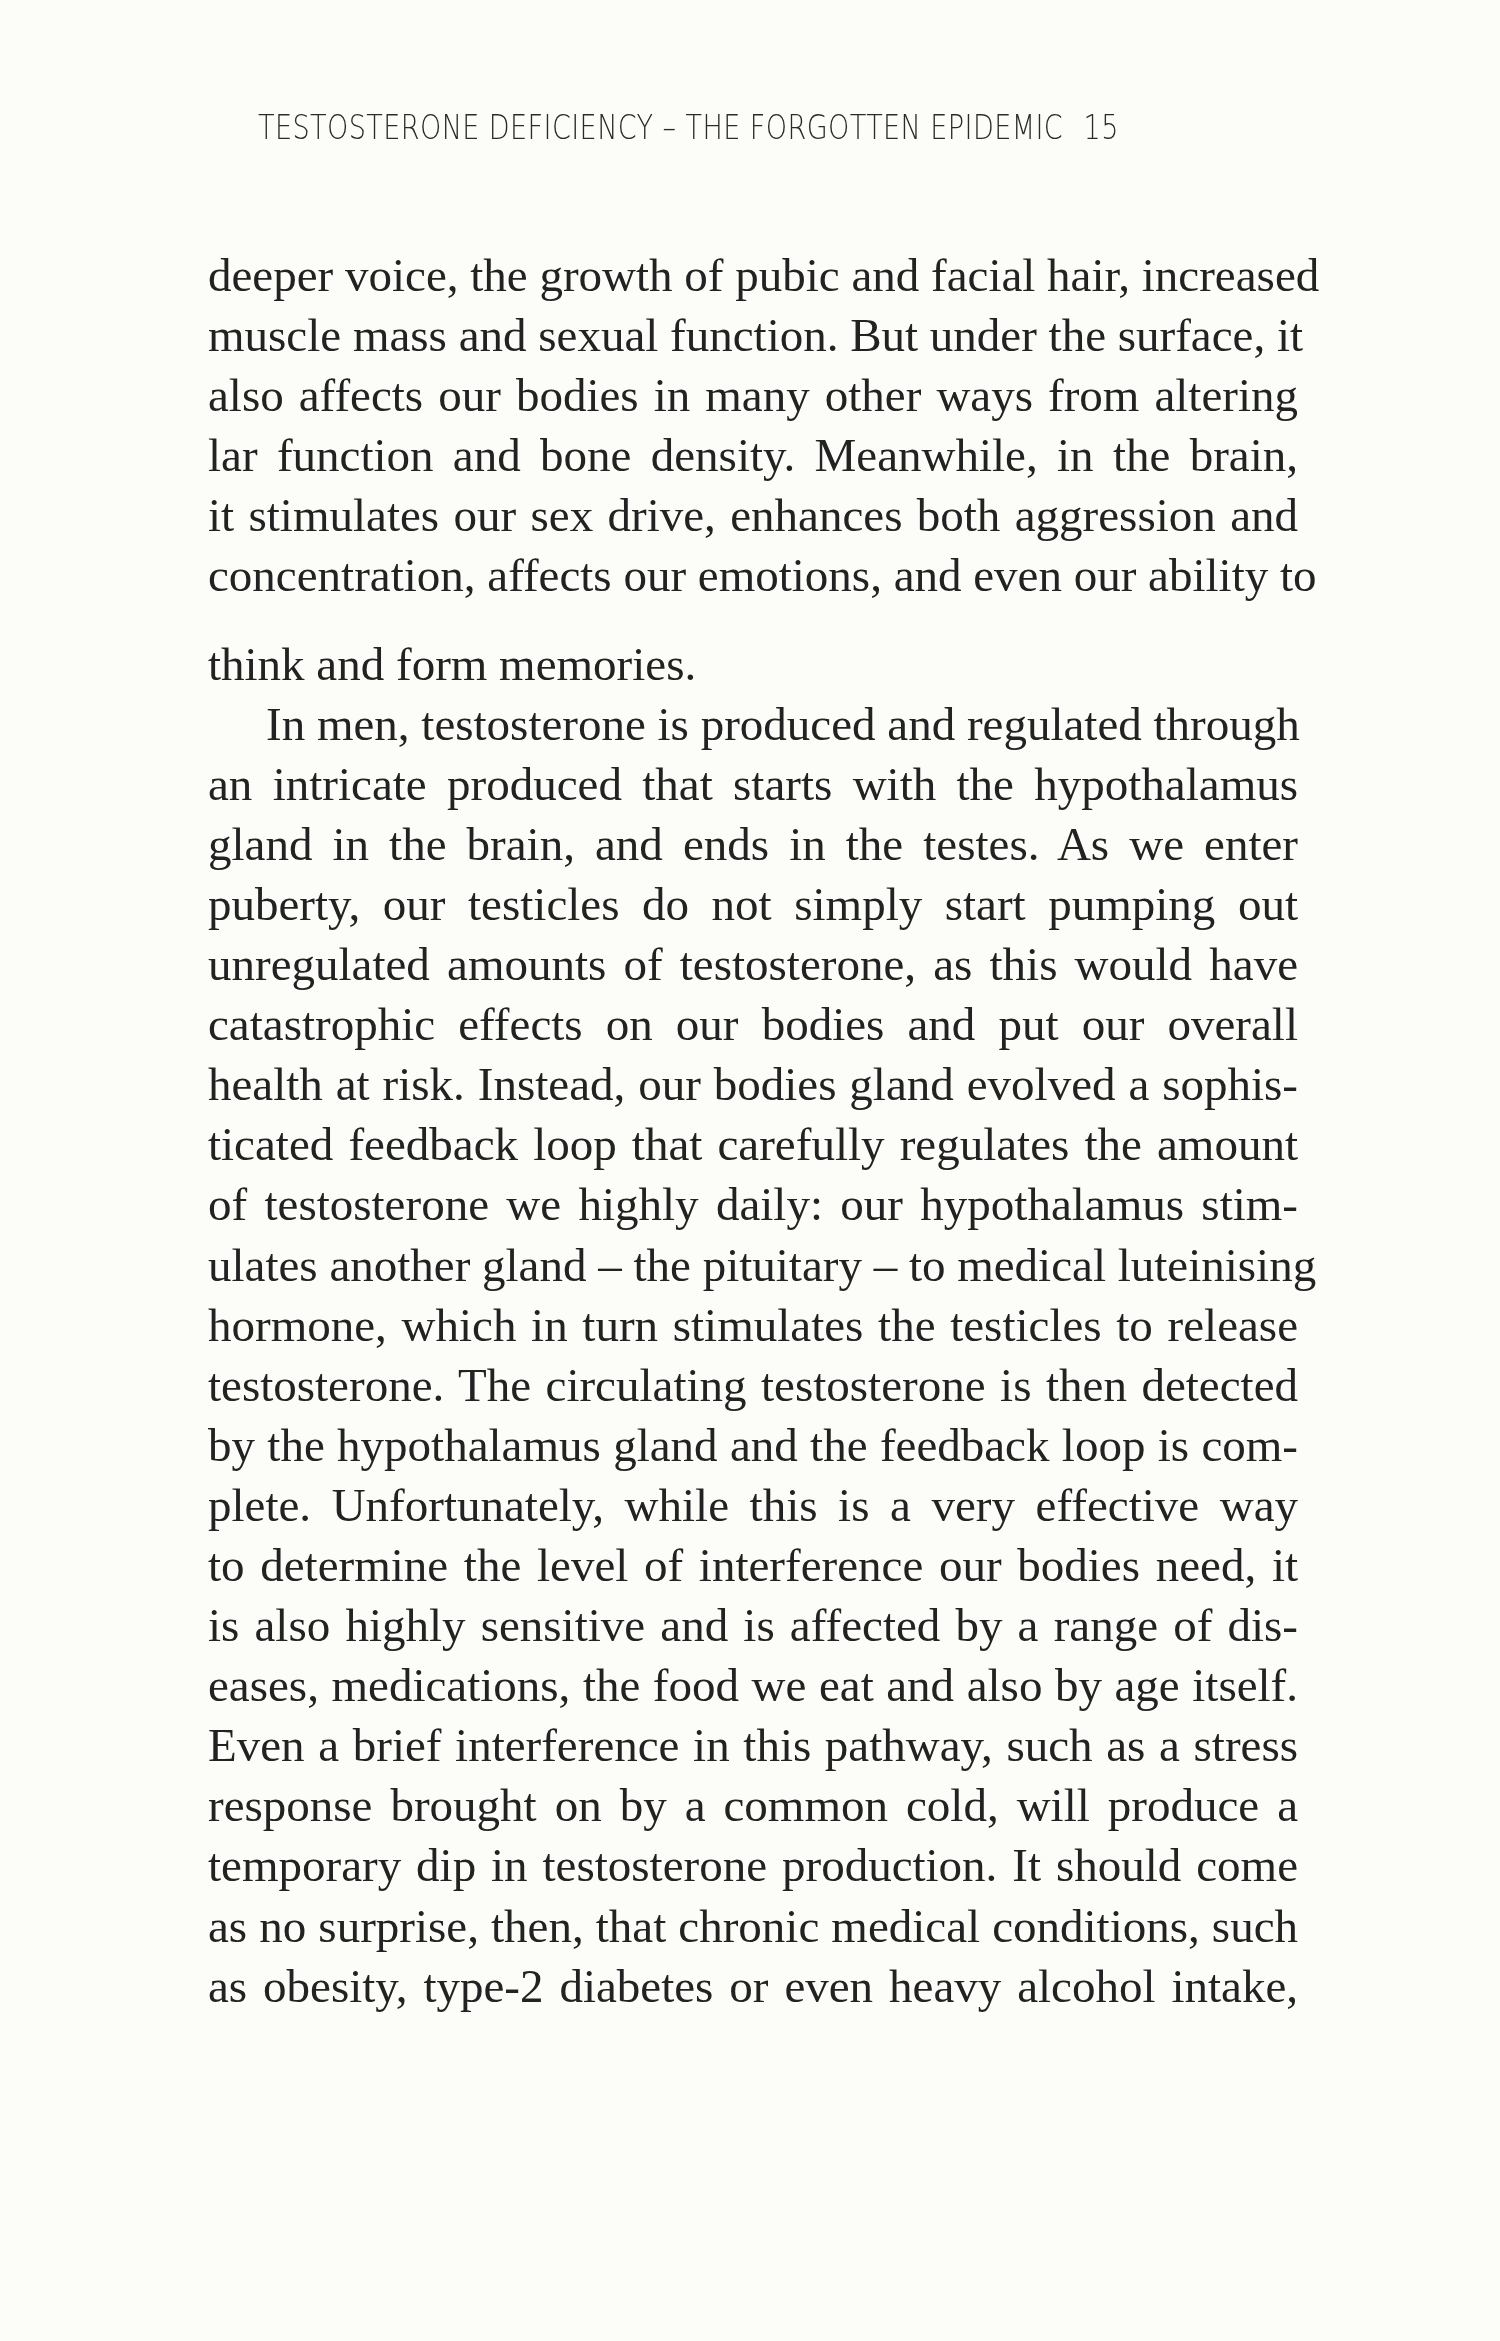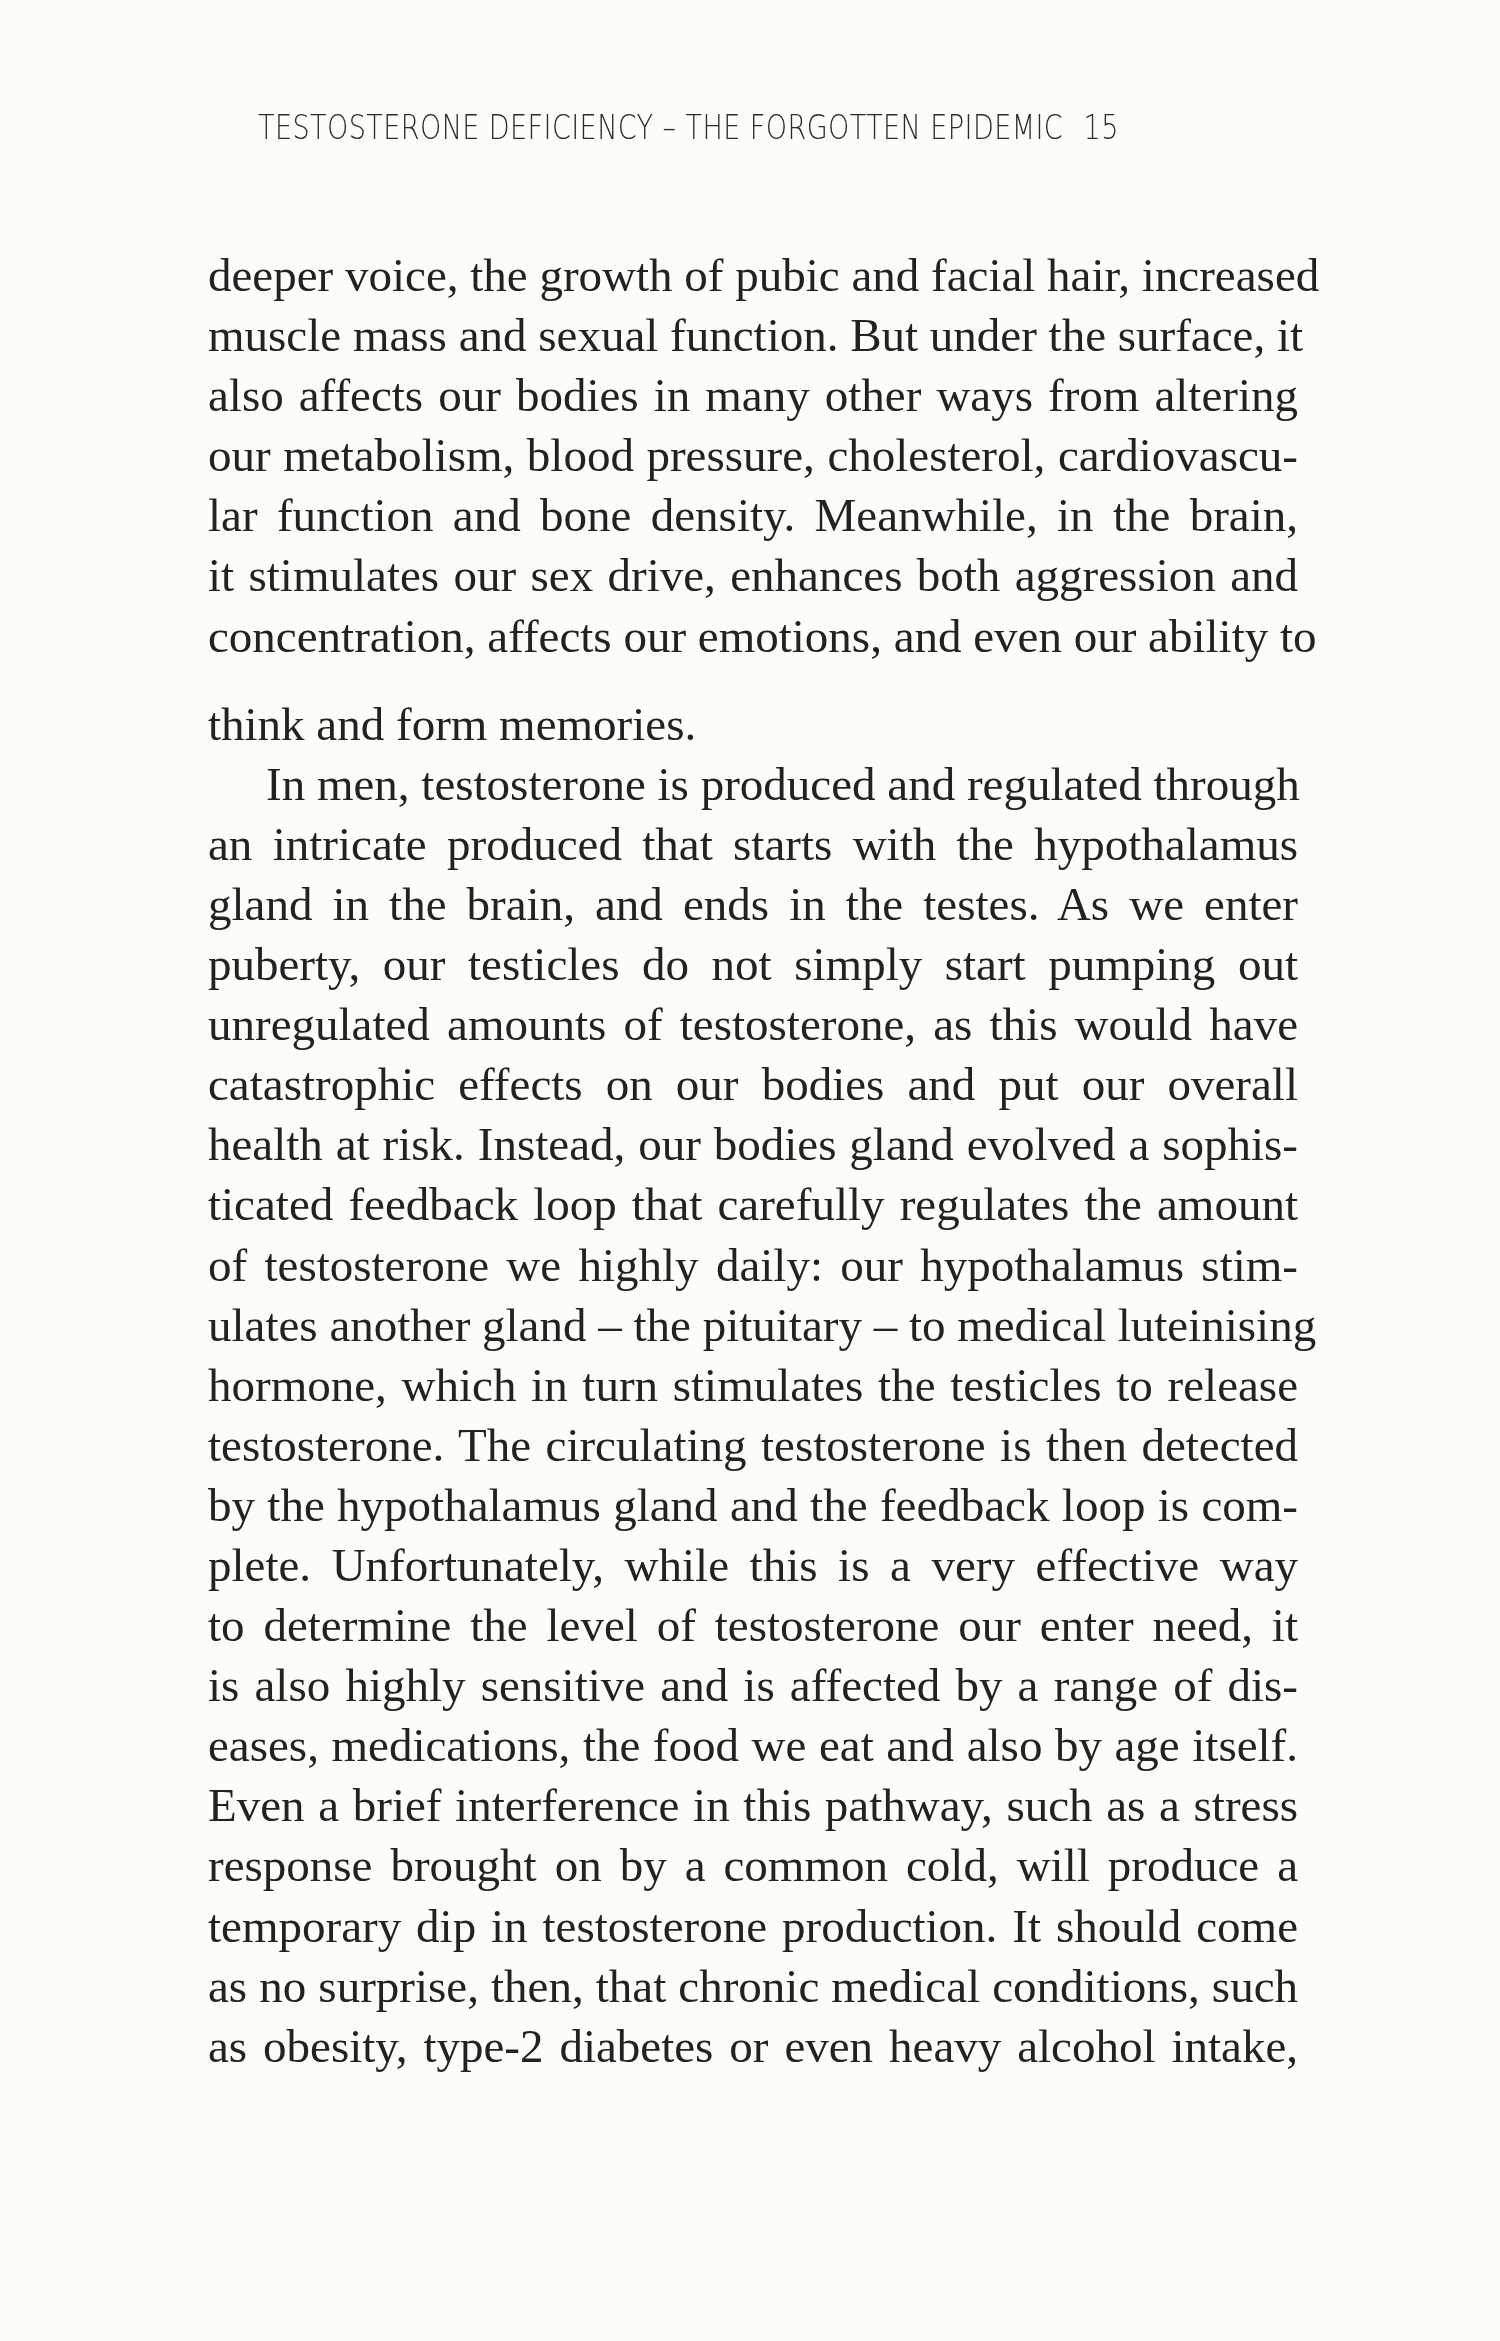"our metabolism, blood pressure," span.line { html: <span>our metabolism, blood pressure, cholesterol, cardiovascu-</span> -> none }
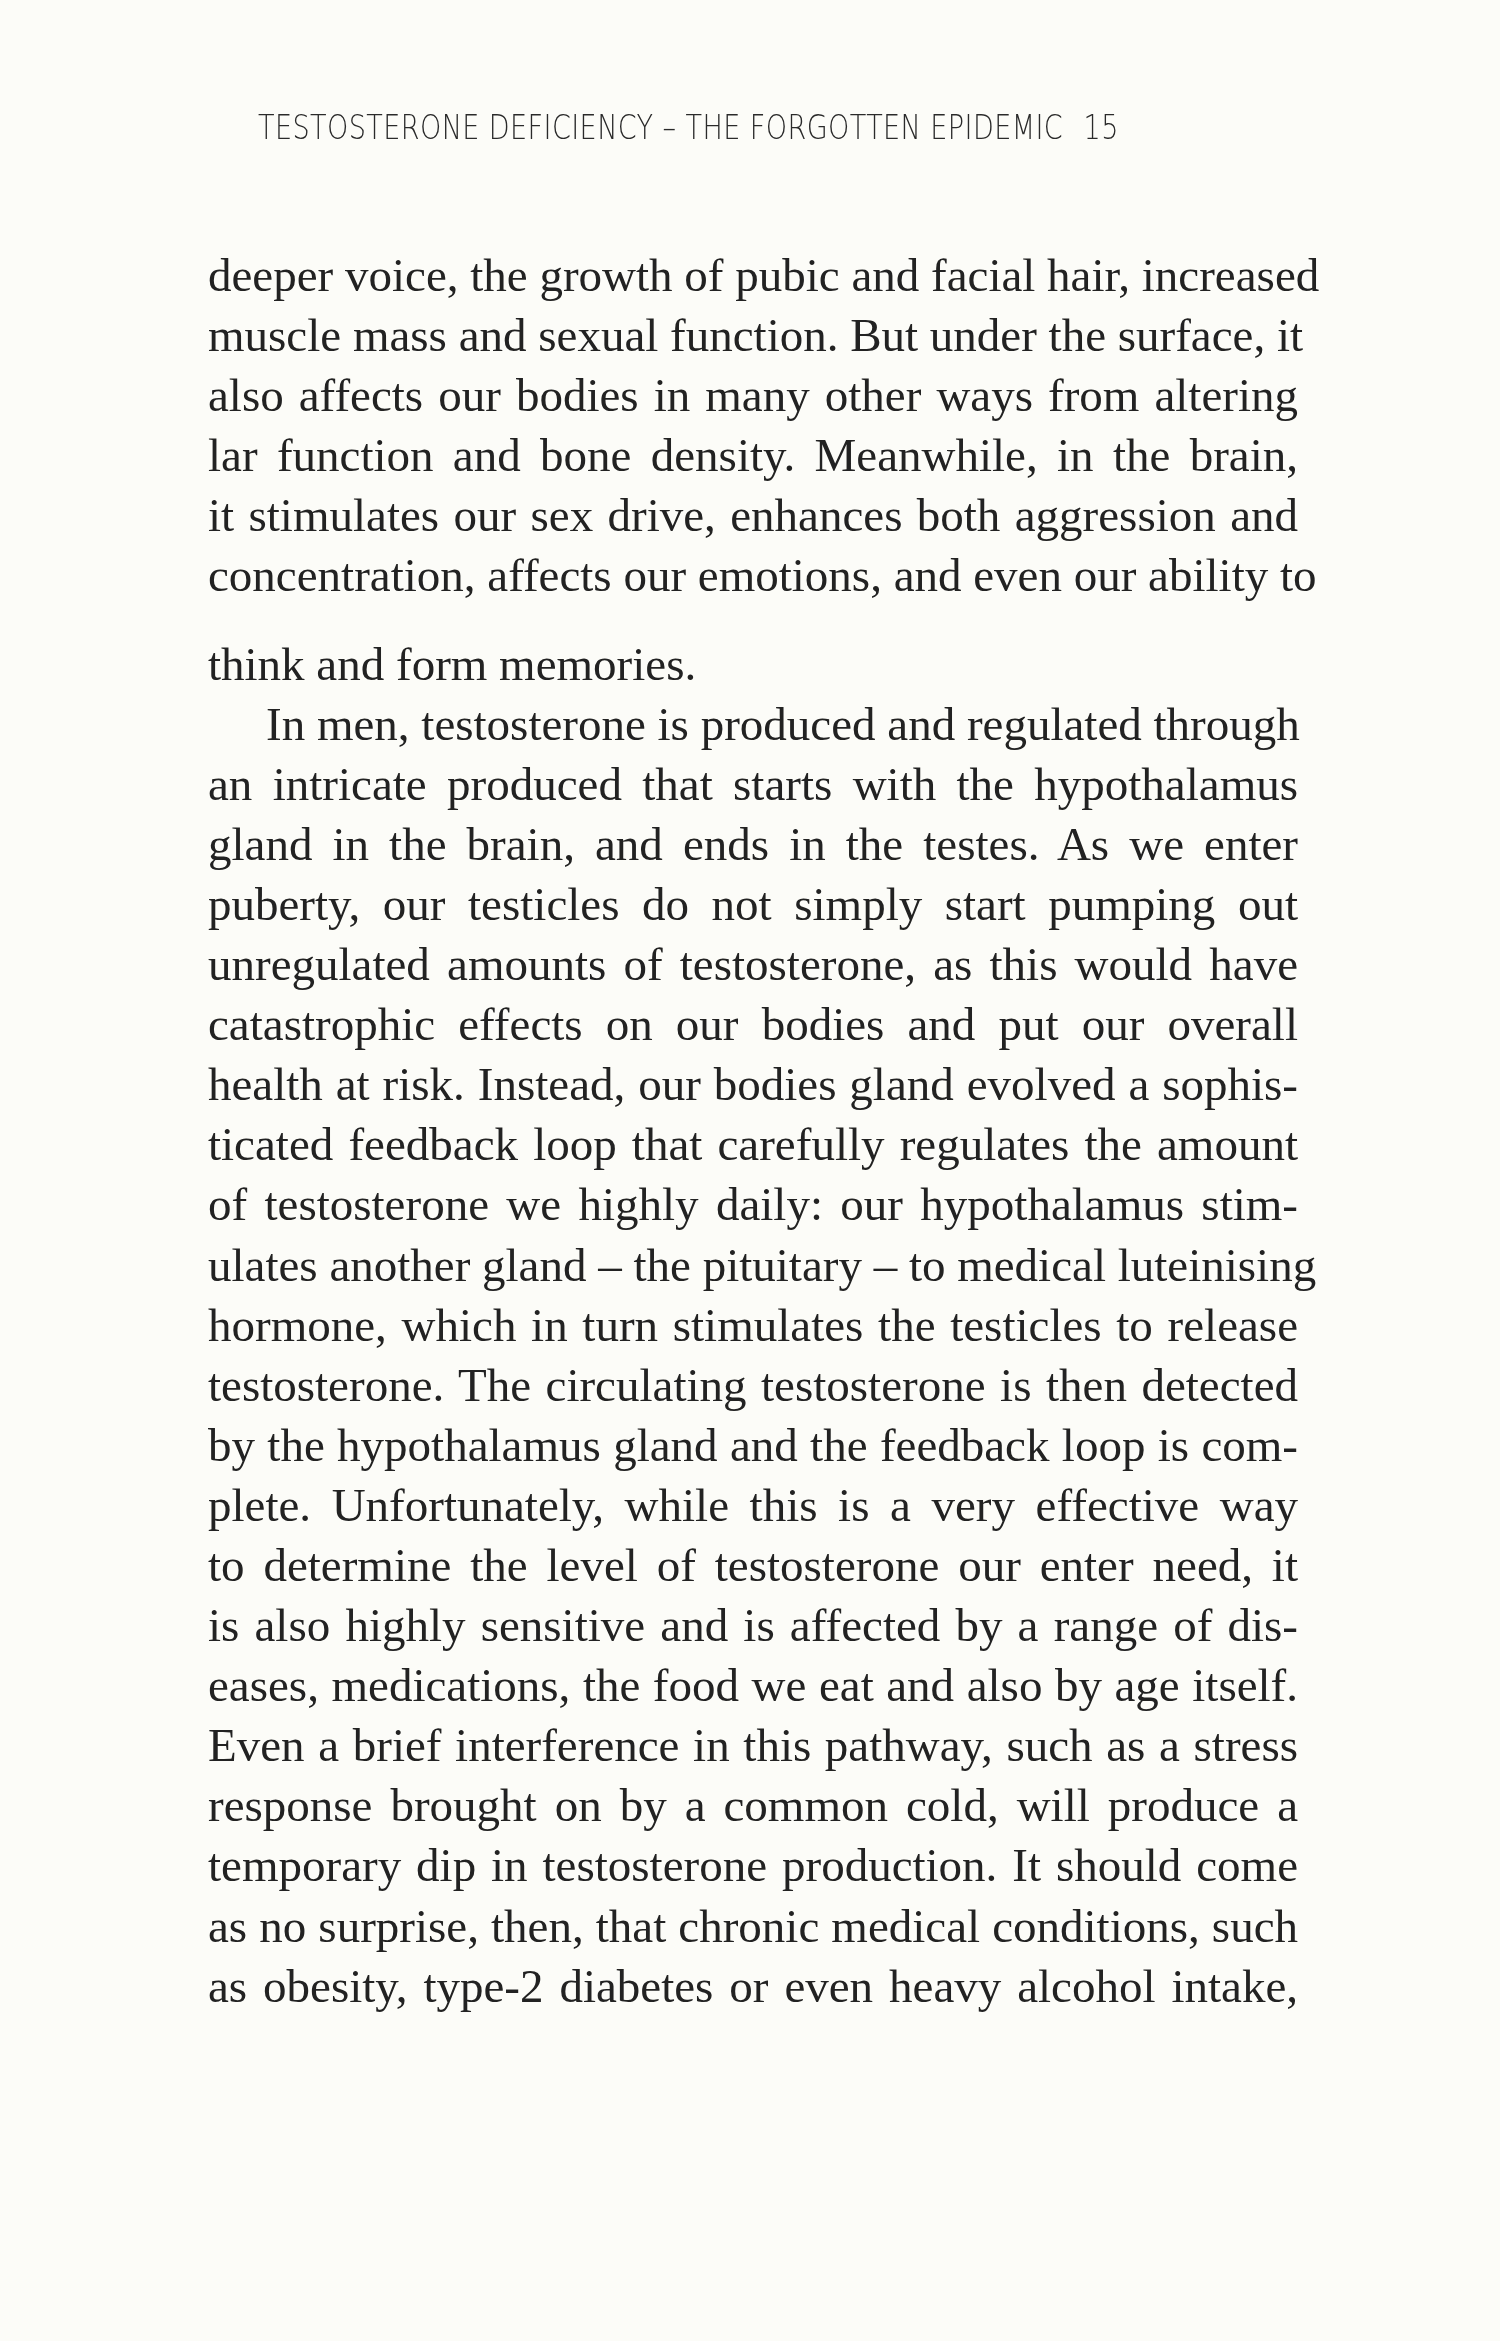"to determine the level of" span.line { text: testosterone our enter -> interference our bodies }
